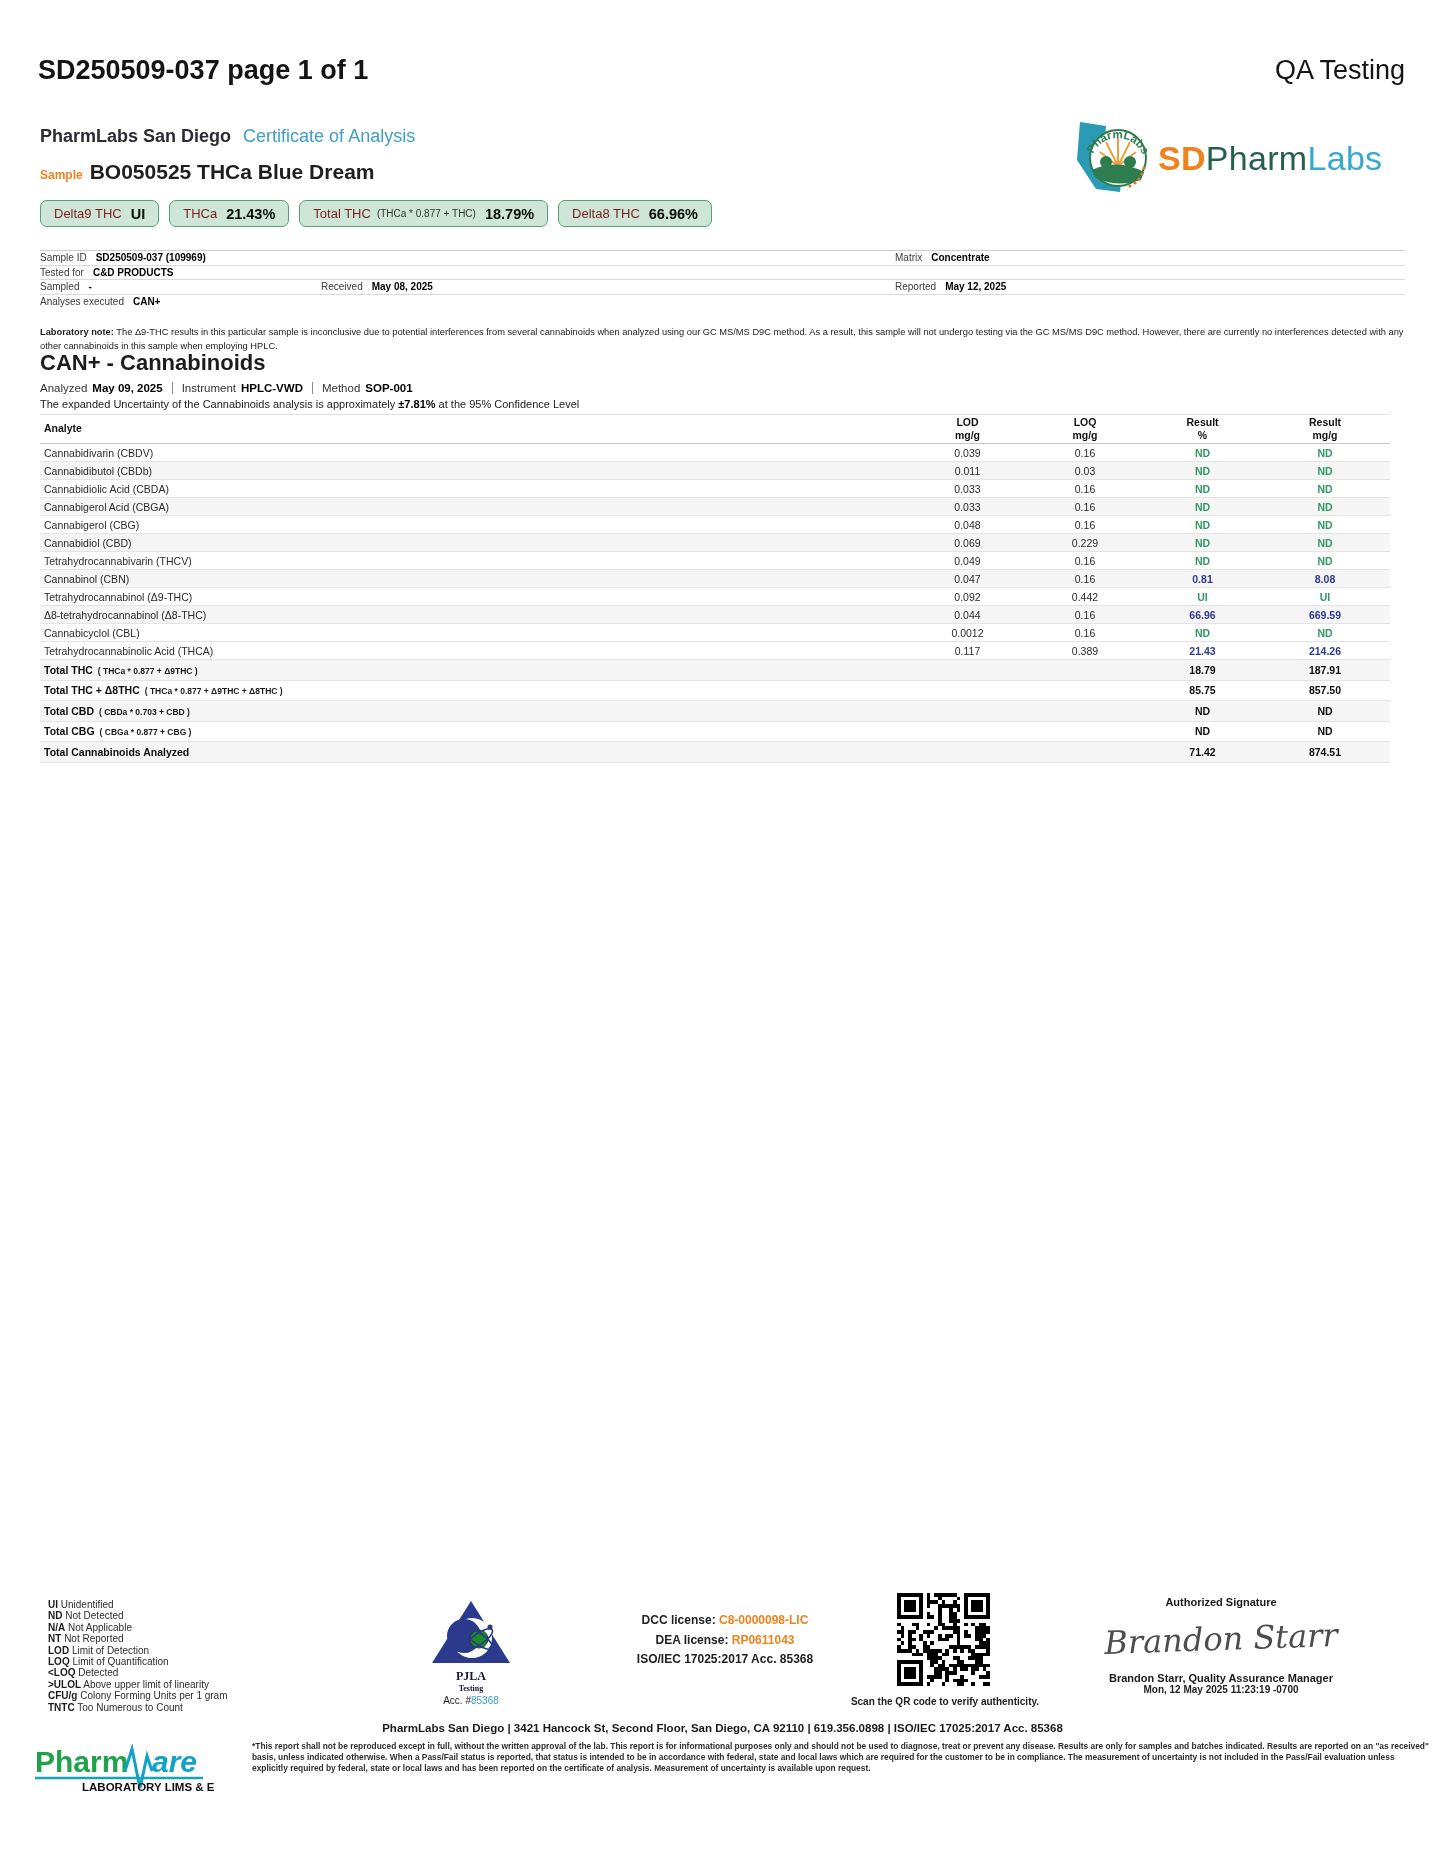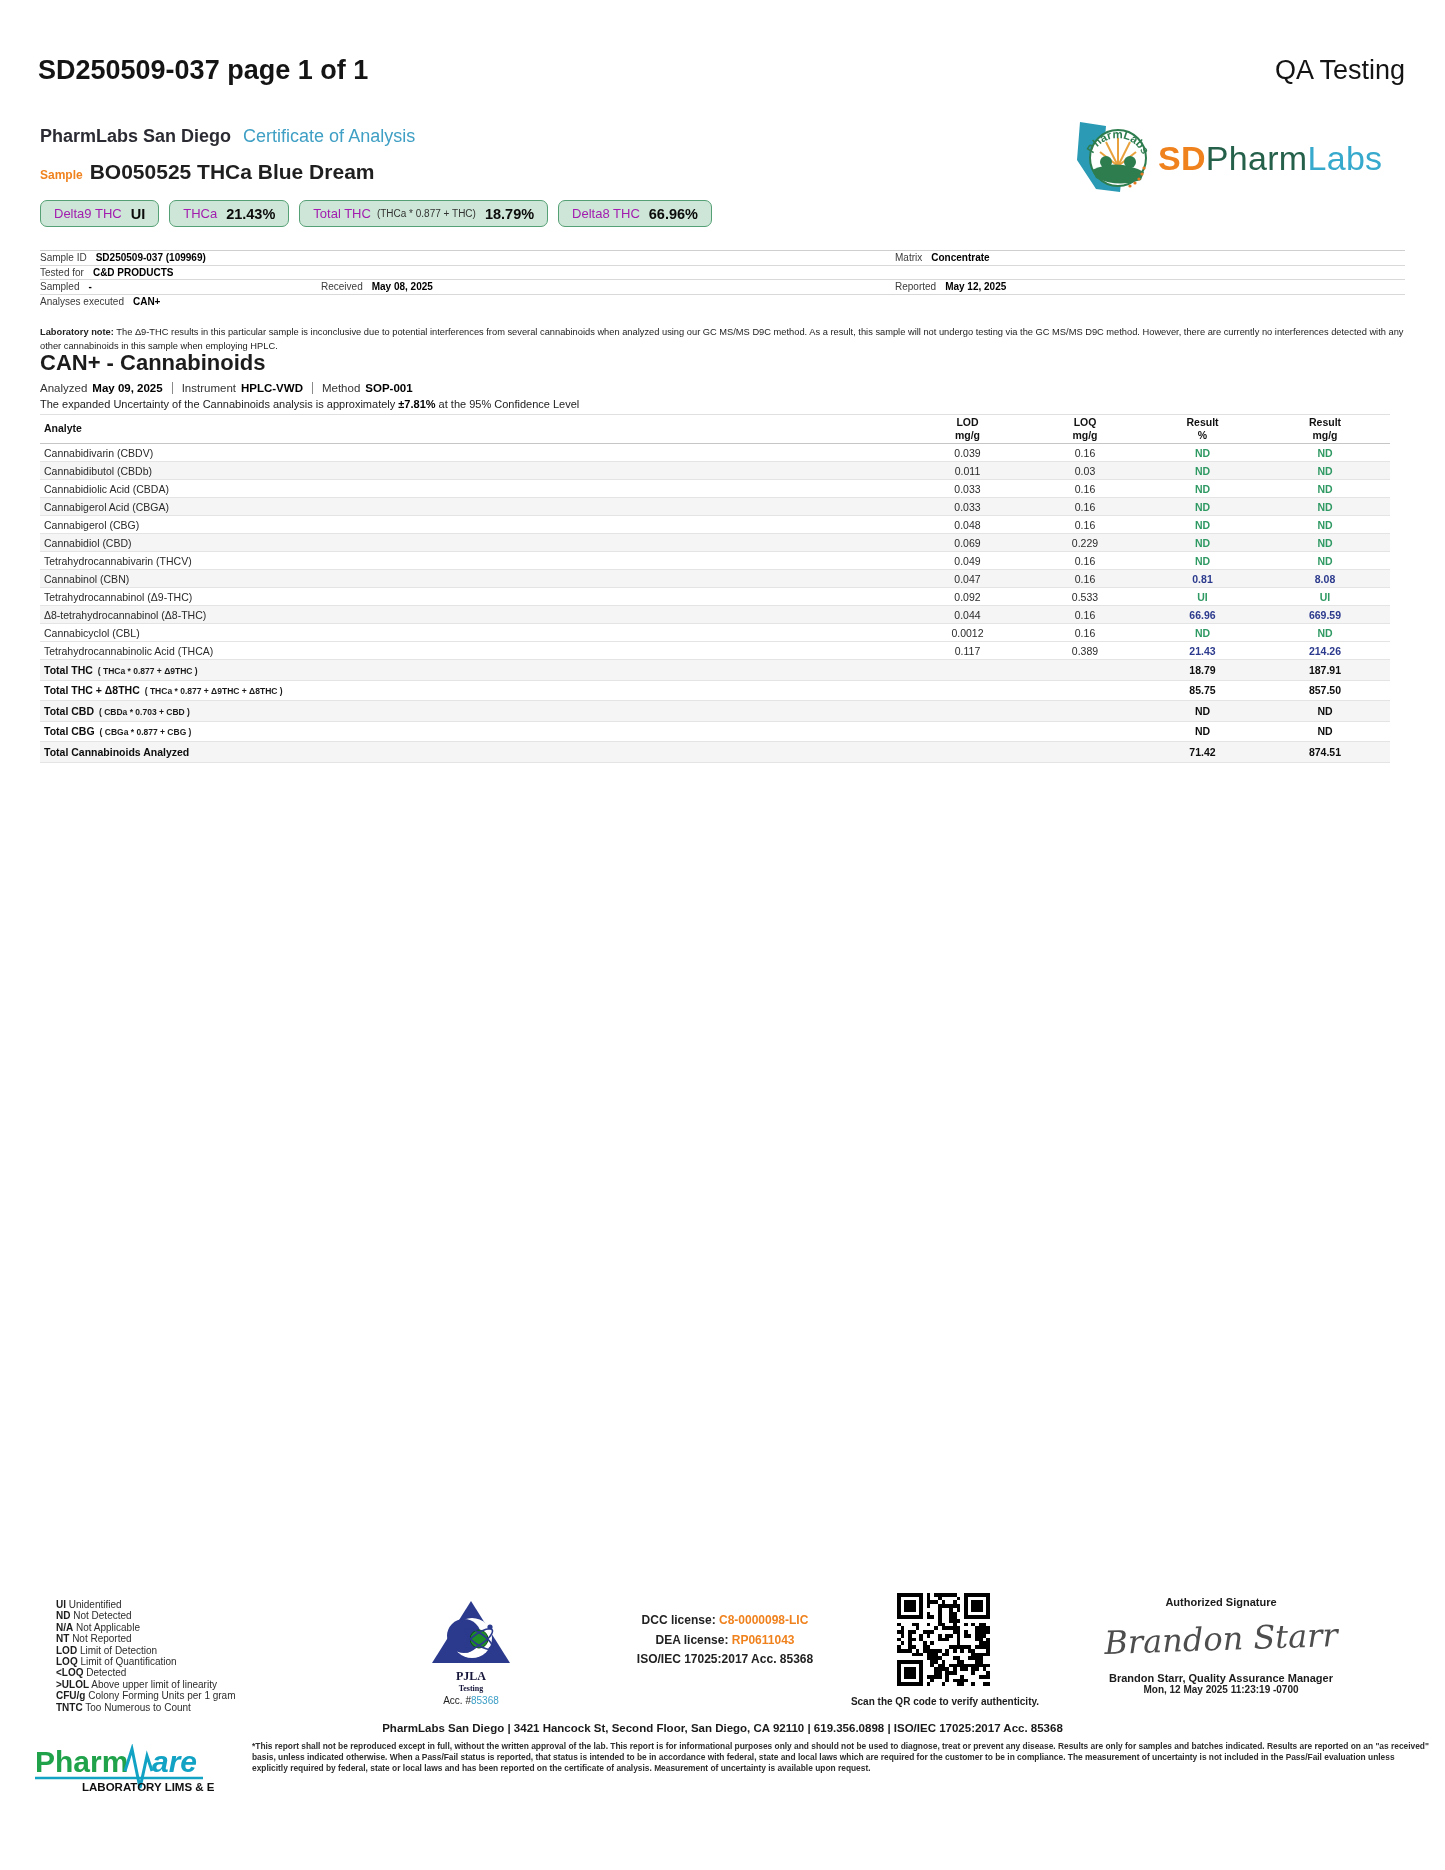"Delta9 THC" .b-label { color: #a21caf -> #7f1d1d }
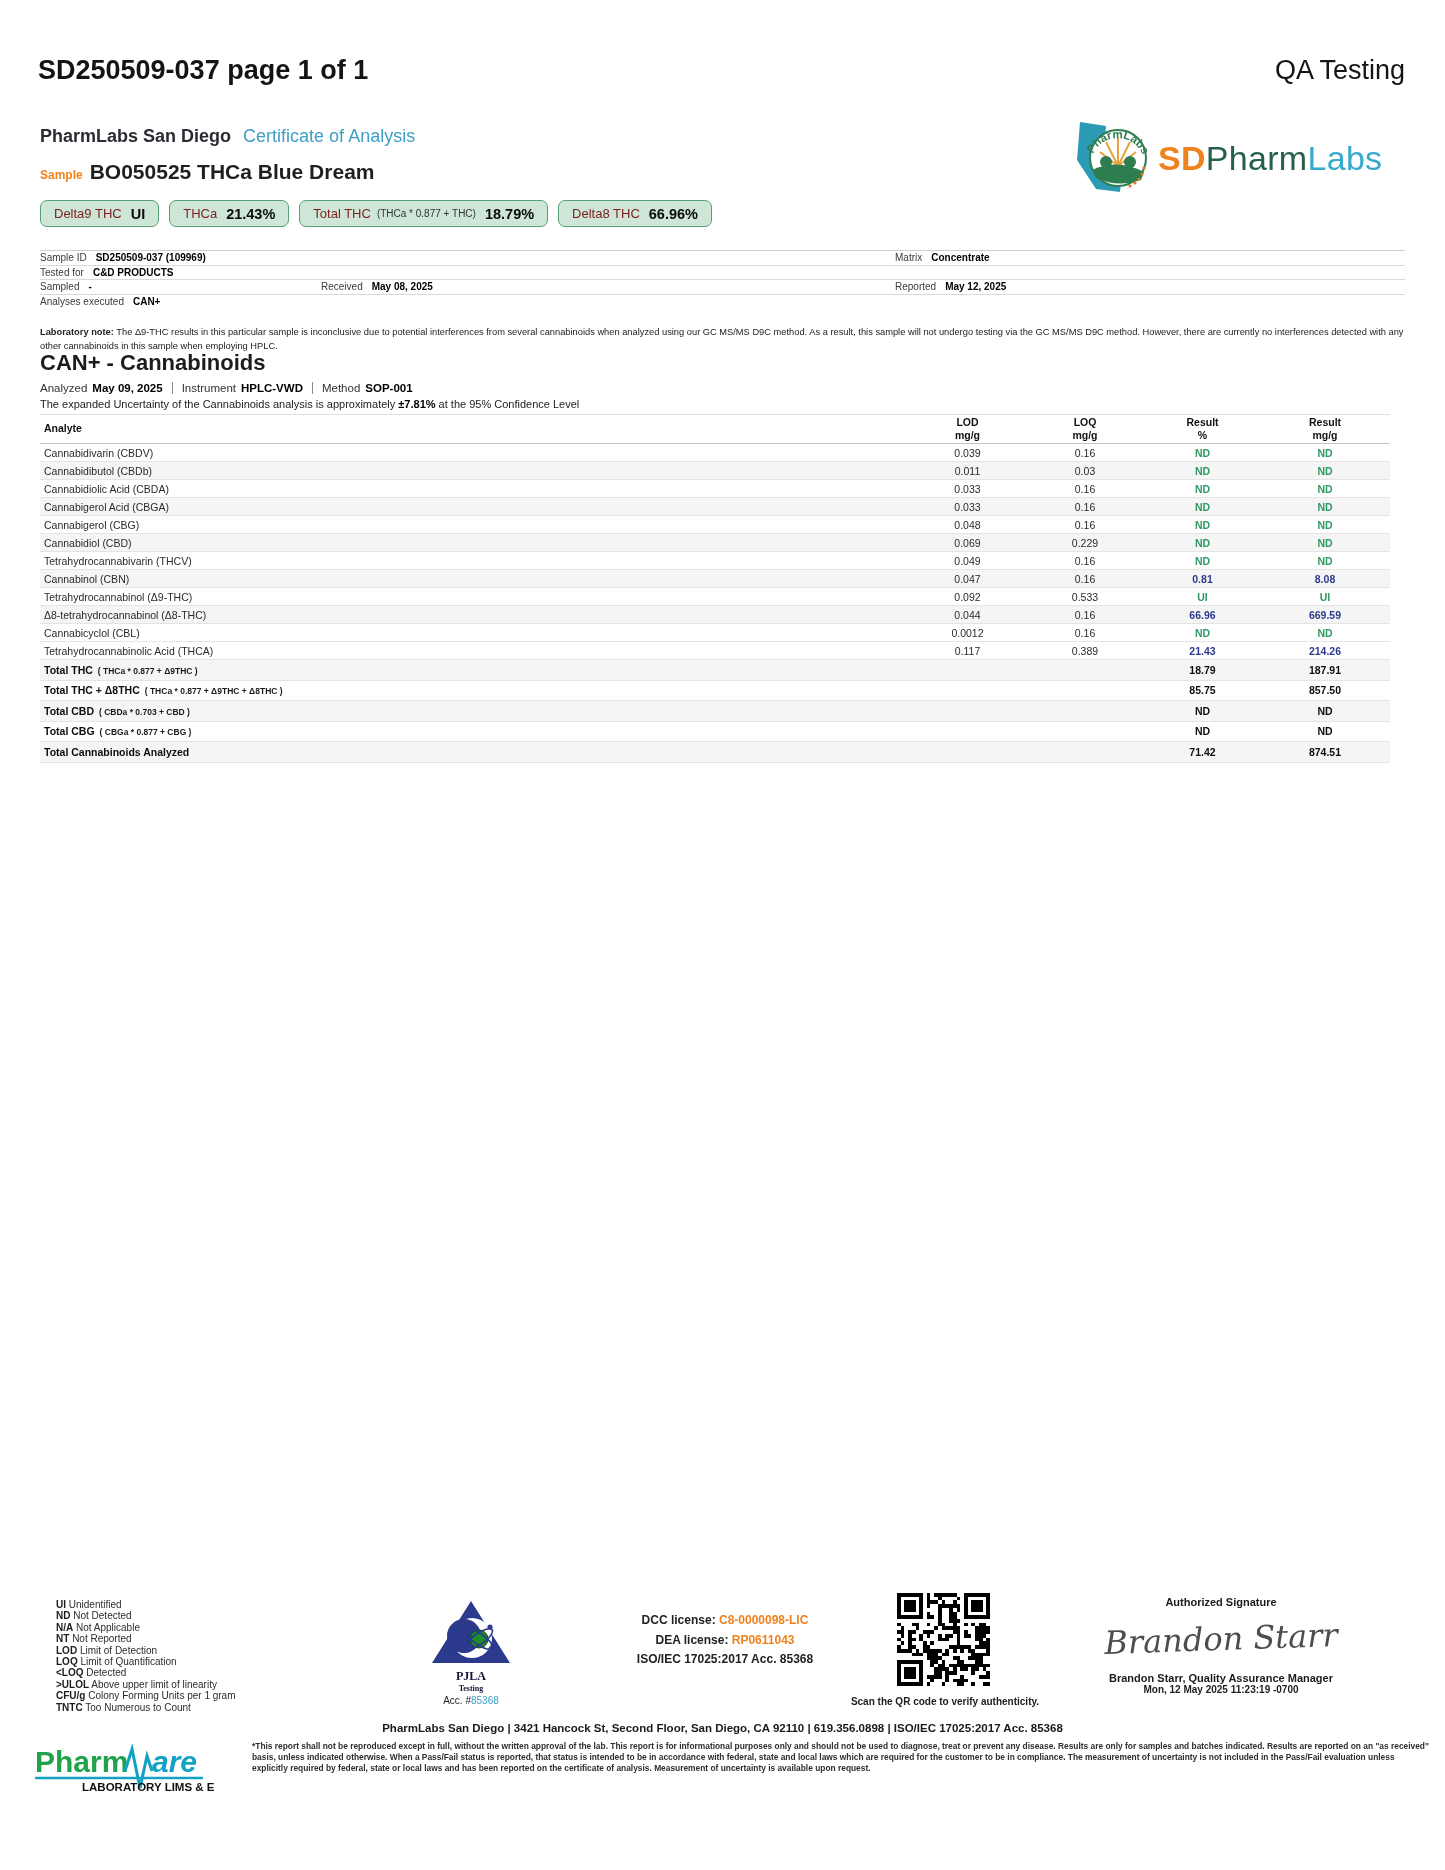"0.533" div.c-num { text: 0.533 -> 0.442 }
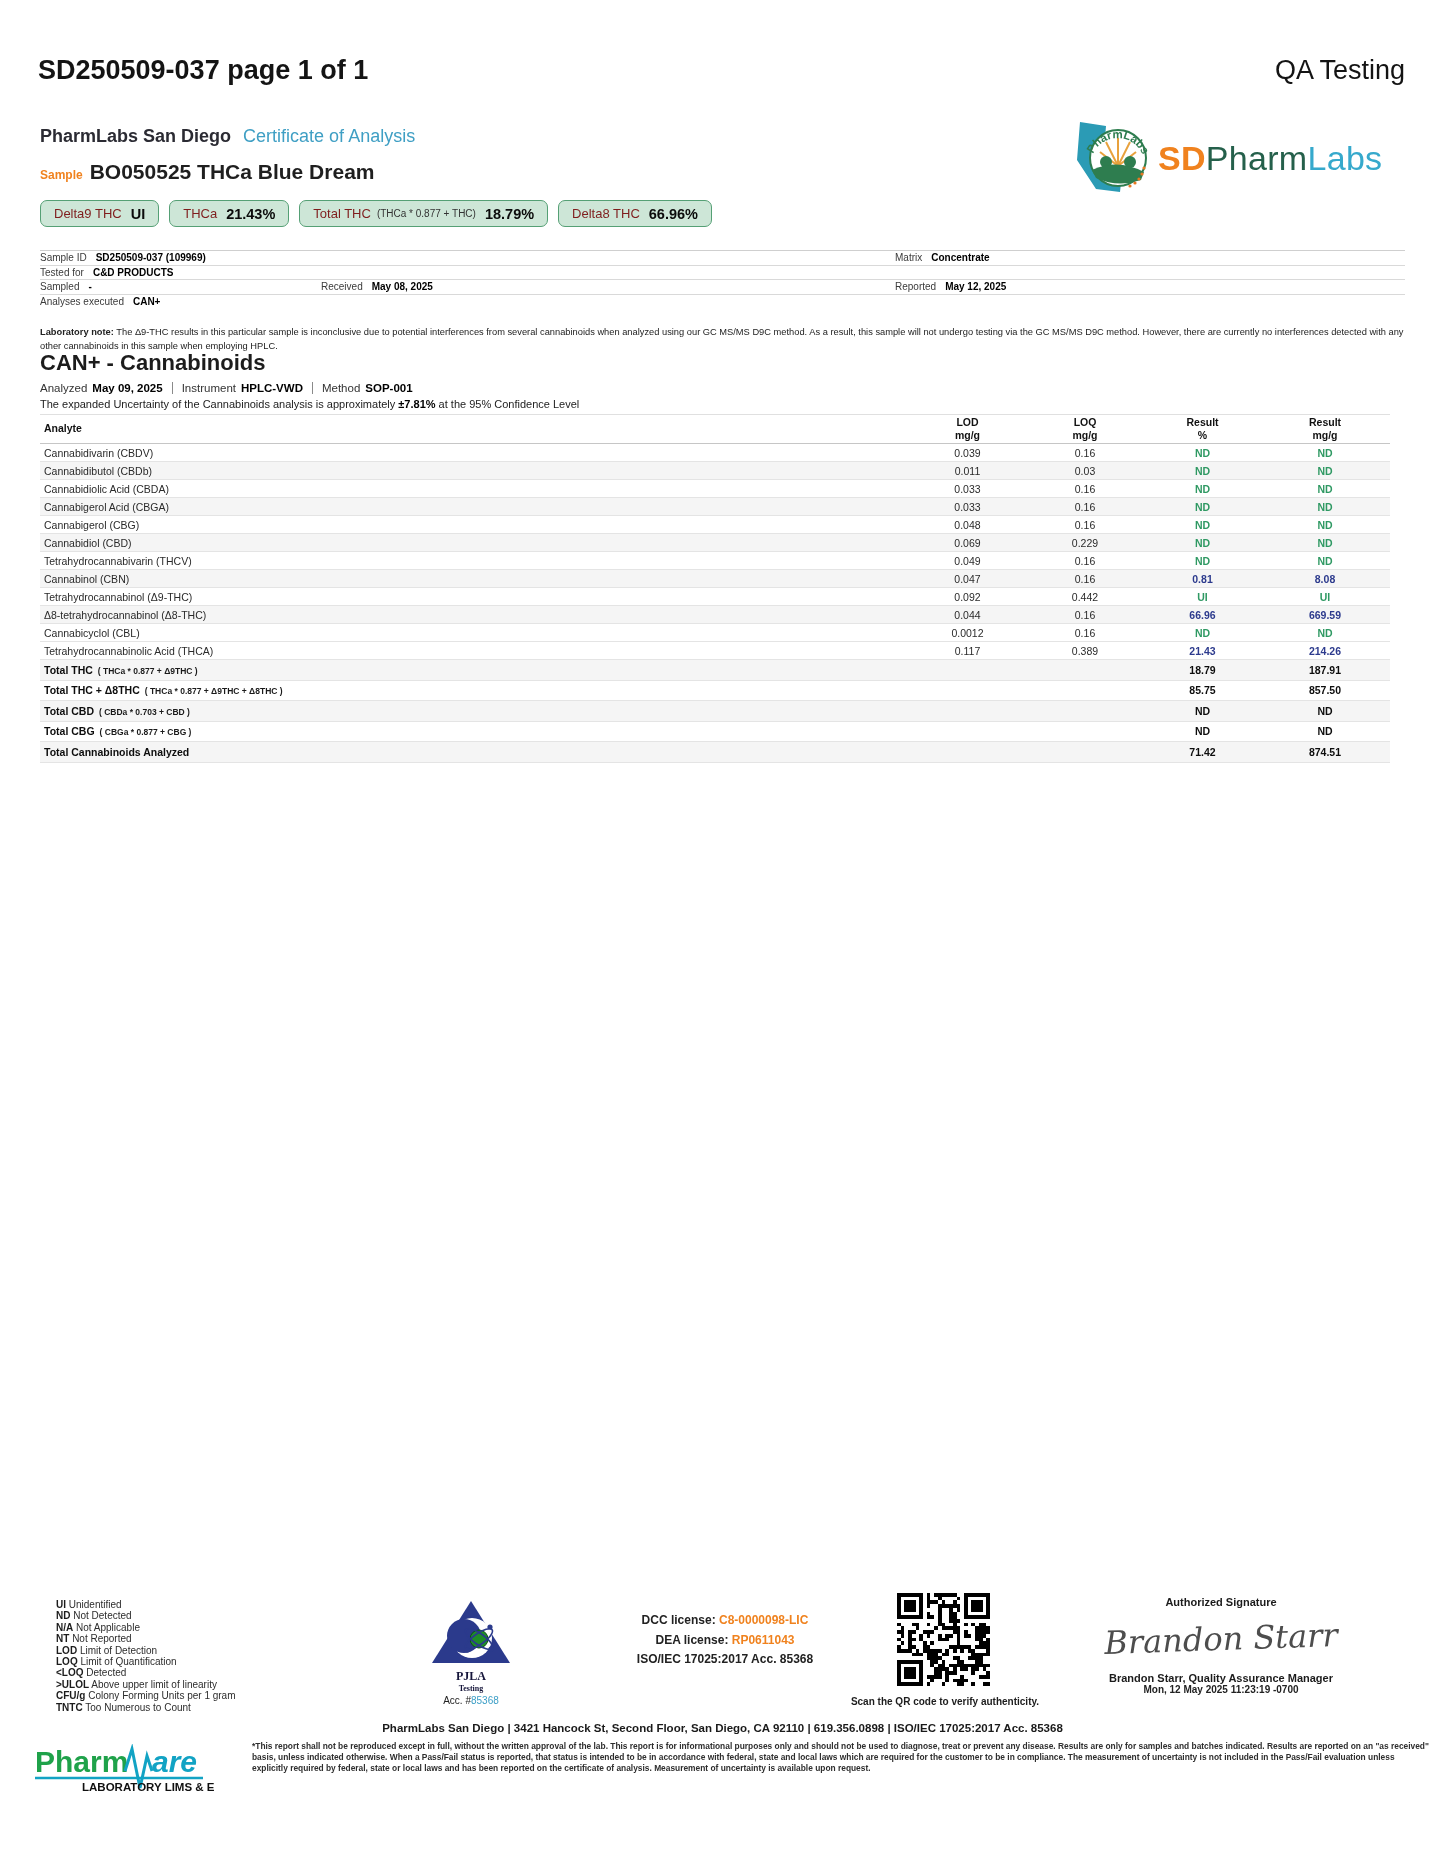"UI Unidentified" .legend { left: 56px -> 48px }
